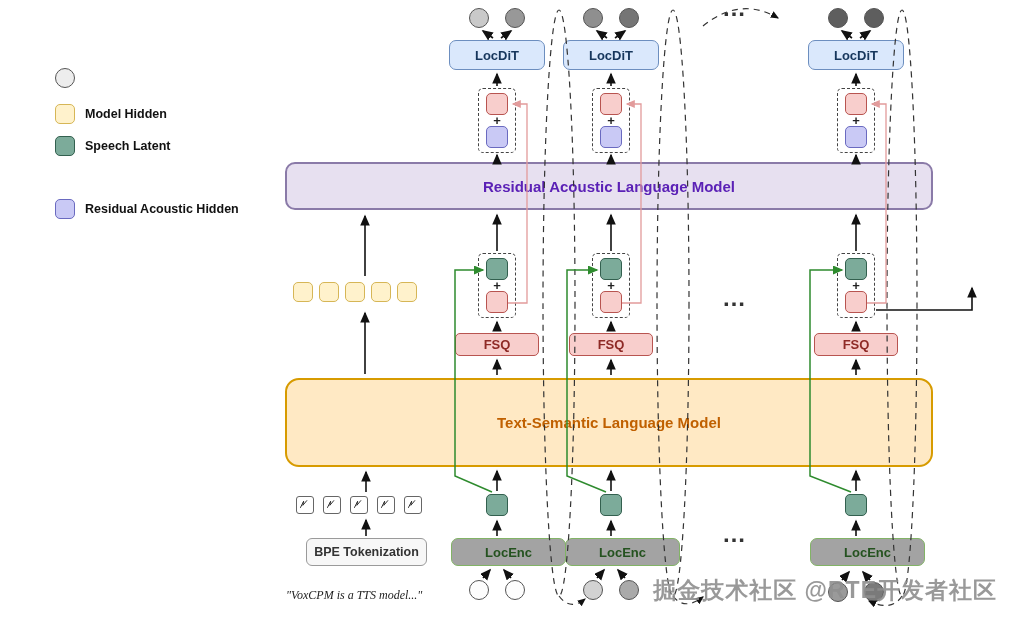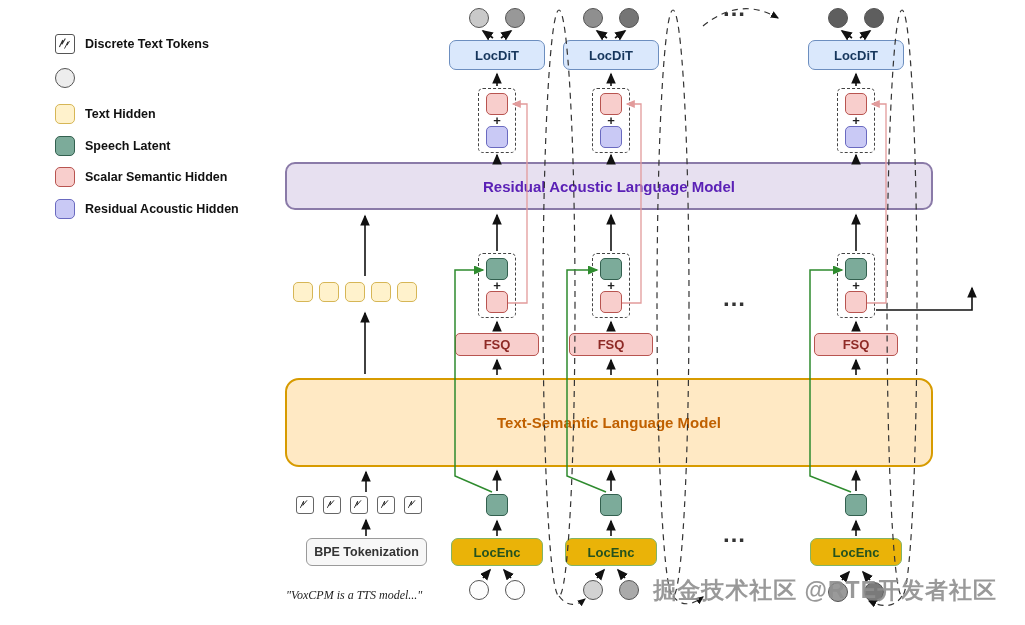"Discrete Text Tokens" div.legend-item { html: <div> <span> <svg> <path></path> <path></path> </svg> </span> <span>Discrete Text Tokens</span> </div> -> none }
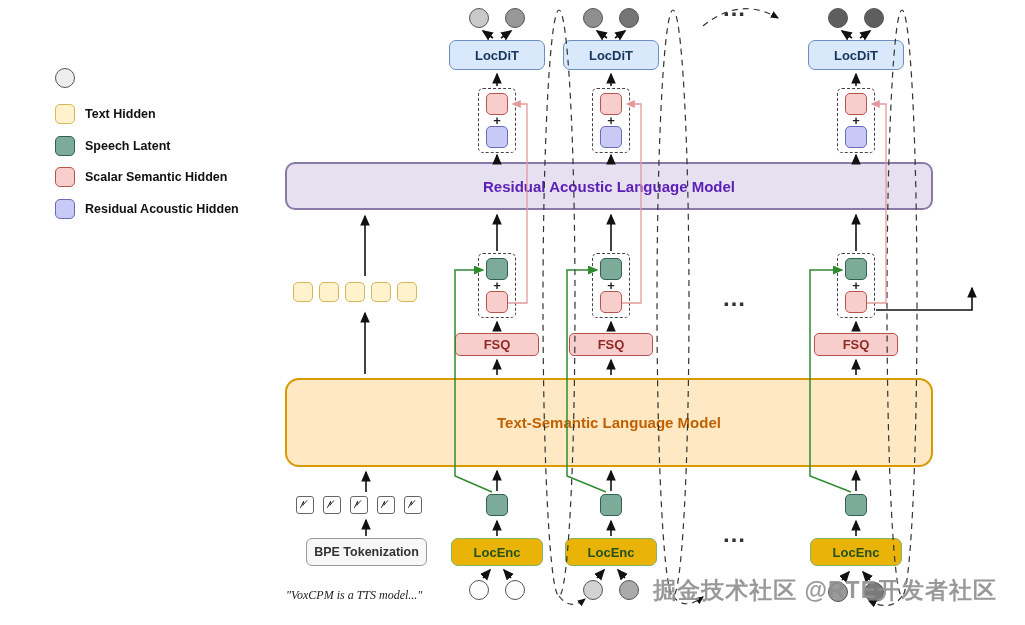"Text Hidden" span.legend-label { text: Text -> Model }
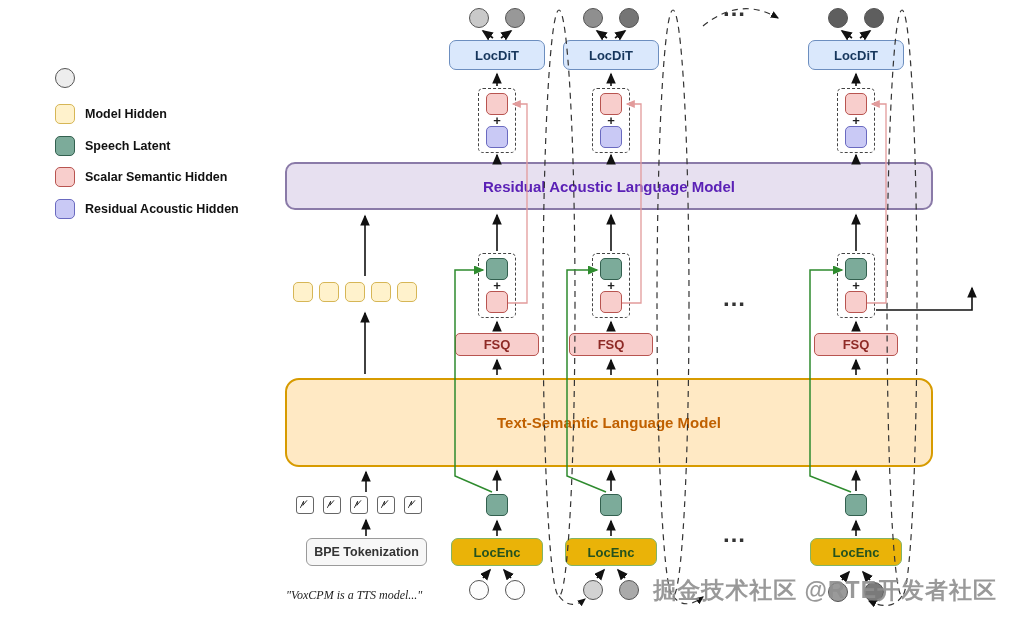"Scalar Semantic Hidden" div.legend-item { html: <div> <span></span> <span>Scalar Semantic Hidden</span> </div> -> none }
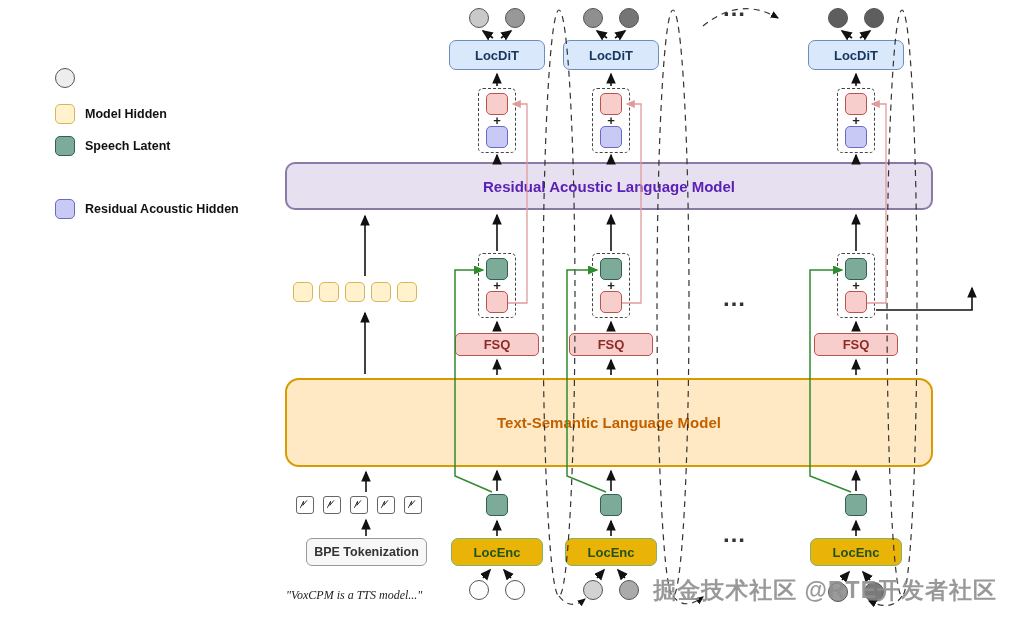"LocEnc" .locenc { background: #eab308 -> #a3a3a3; width: 92px -> 115px }
